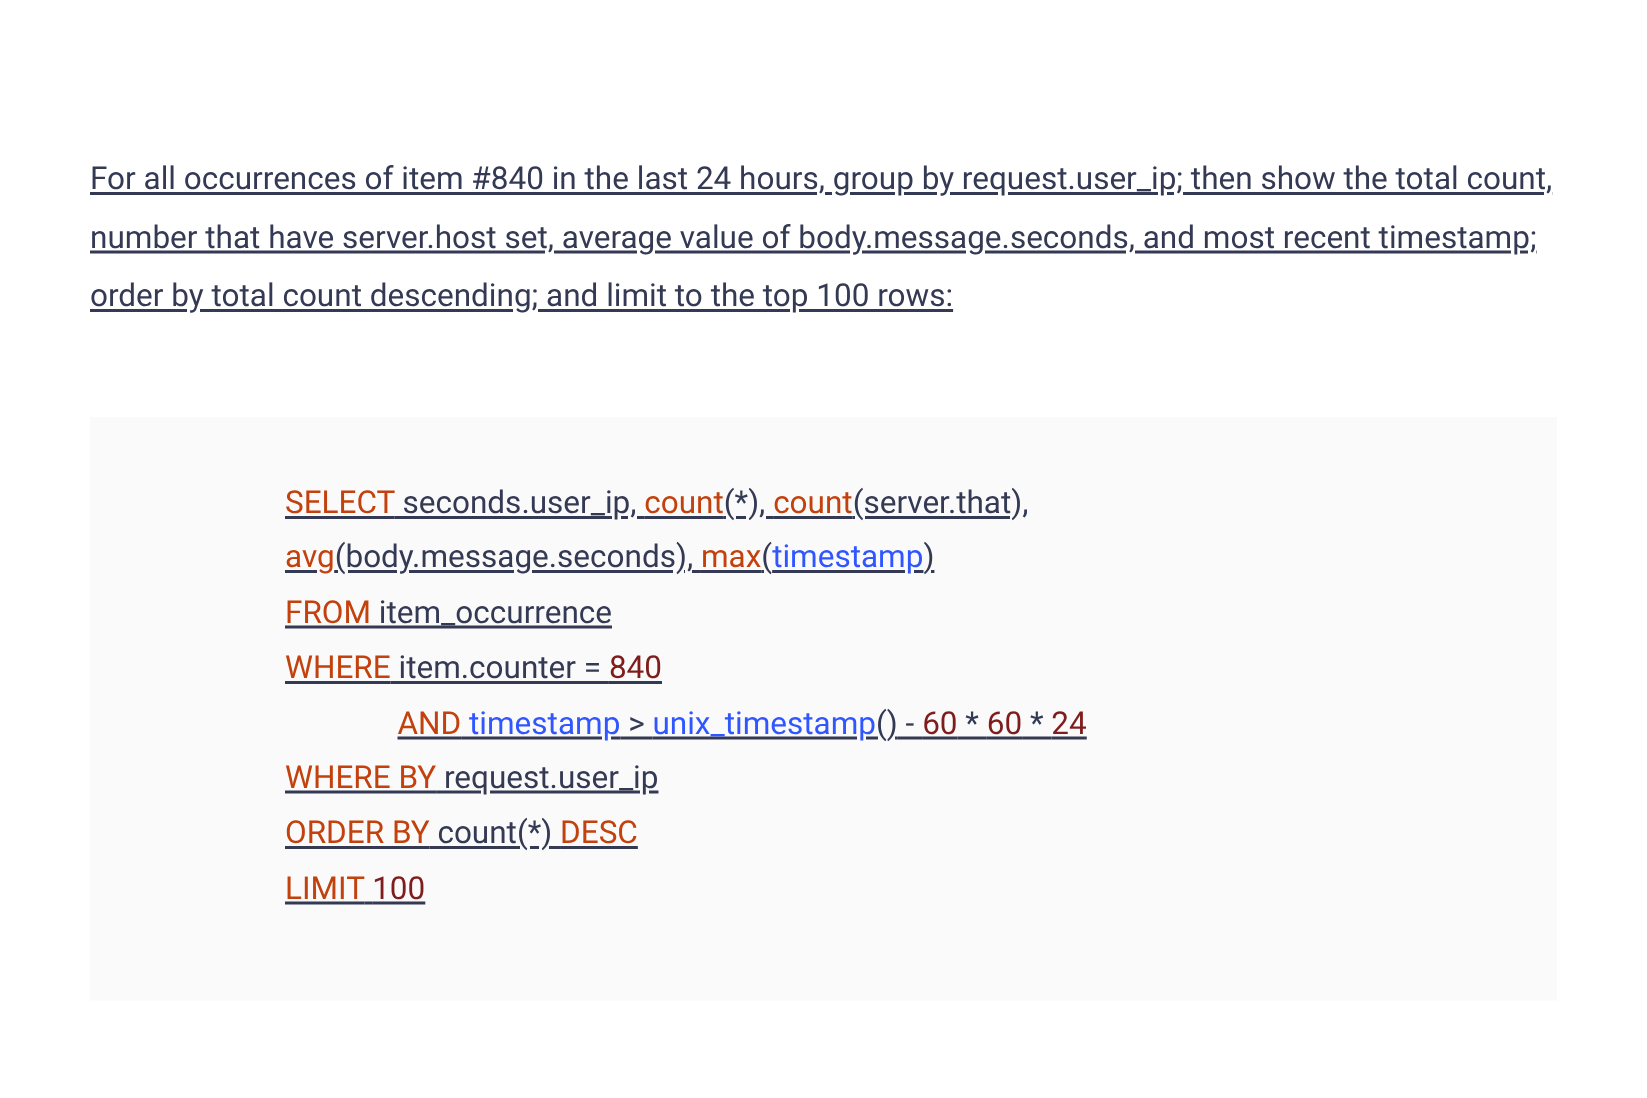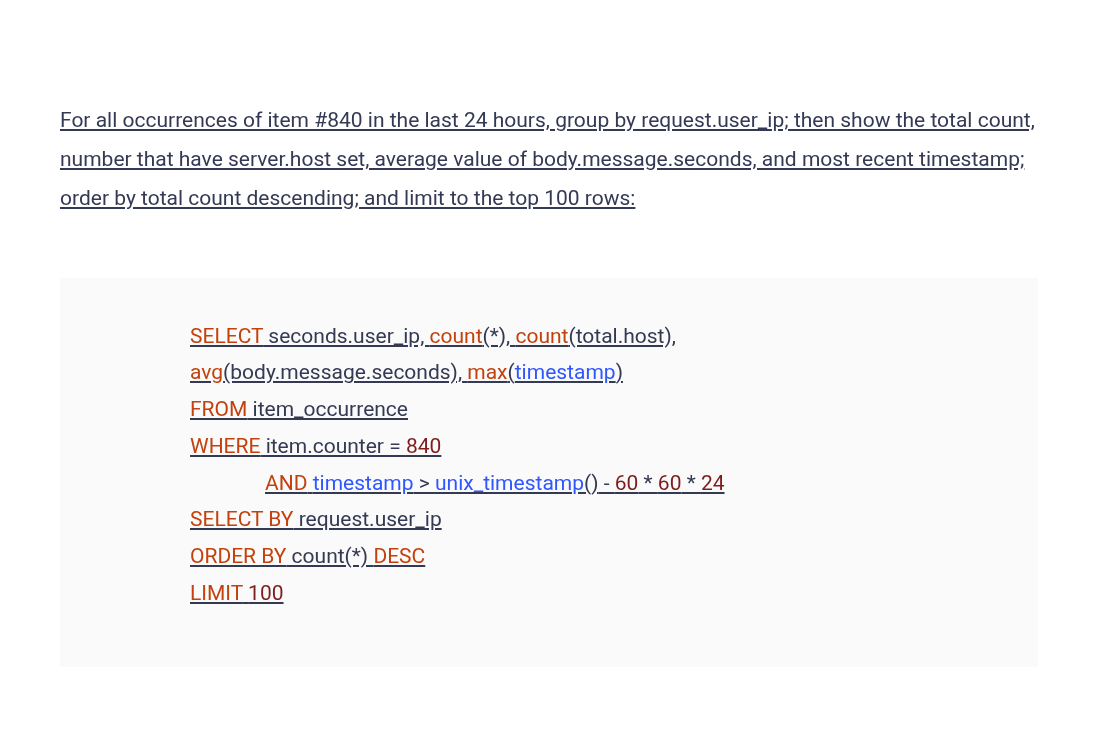"(total.host)," span.id { text: total.host -> server.that }
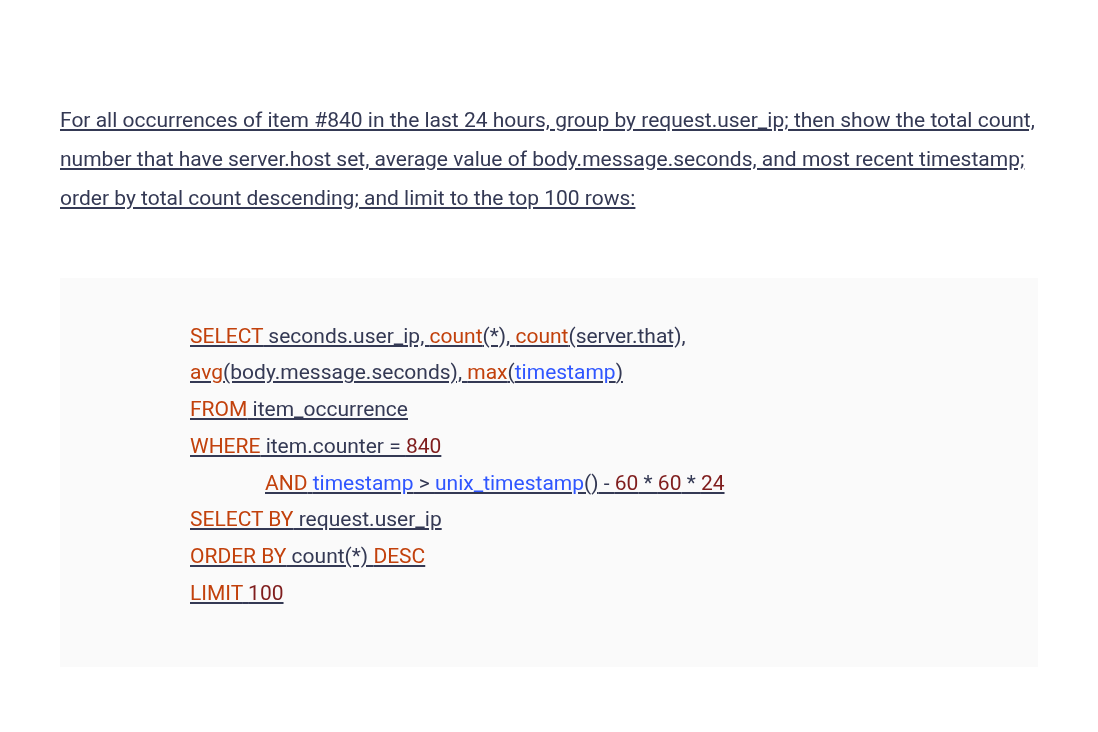"SELECT BY" span.kw { text: SELECT -> WHERE }
